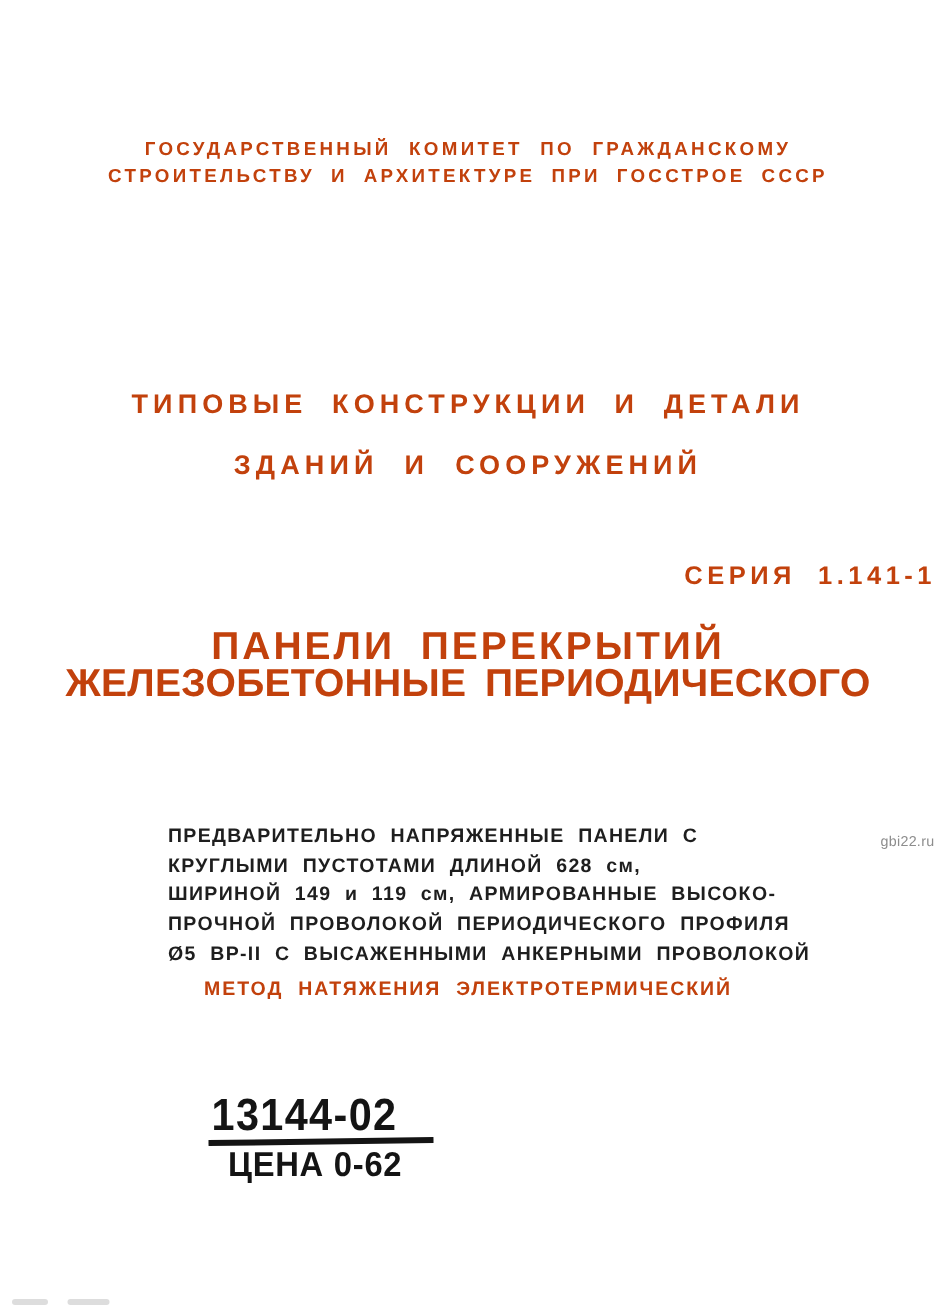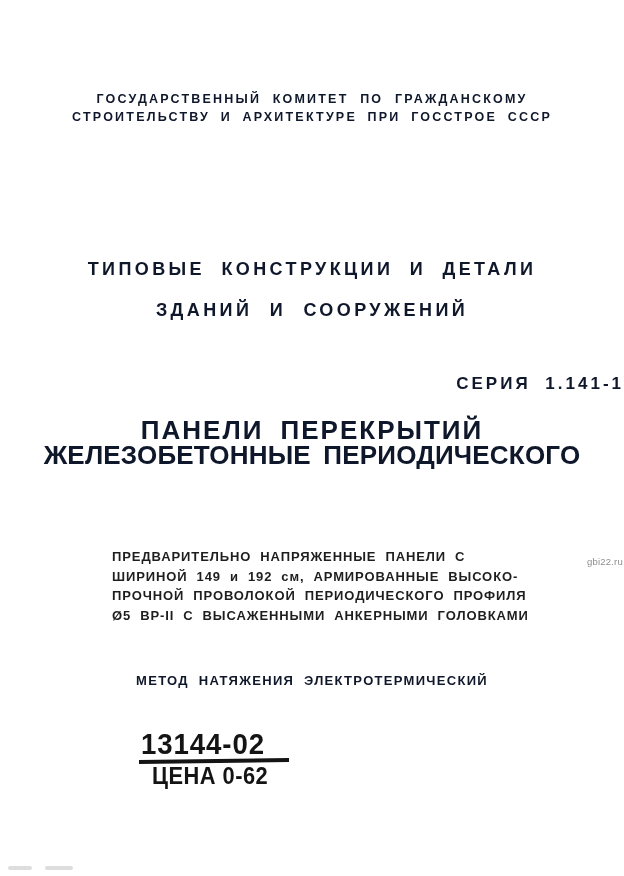"ГОСУДАРСТВЕННЫЙ КОМИТЕТ ПО ГРАЖДАНСКОМУ" .t { color: #0f172a -> #c2410c }
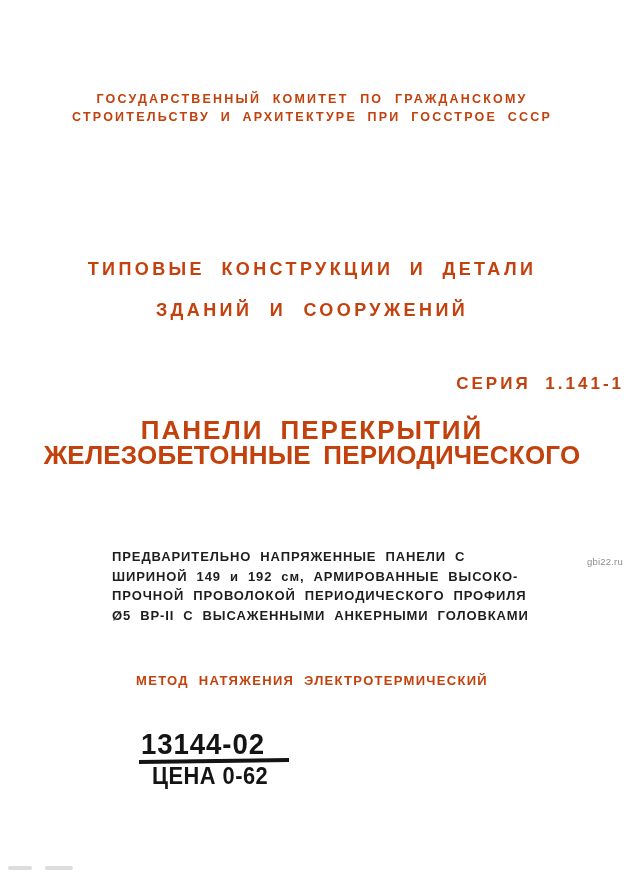"КРУГЛЫМИ ПУСТОТАМИ ДЛИНОЙ 628 см," span.line { html: none -> <span>КРУГЛЫМИ ПУСТОТАМИ ДЛИНОЙ 628 см,</span> }
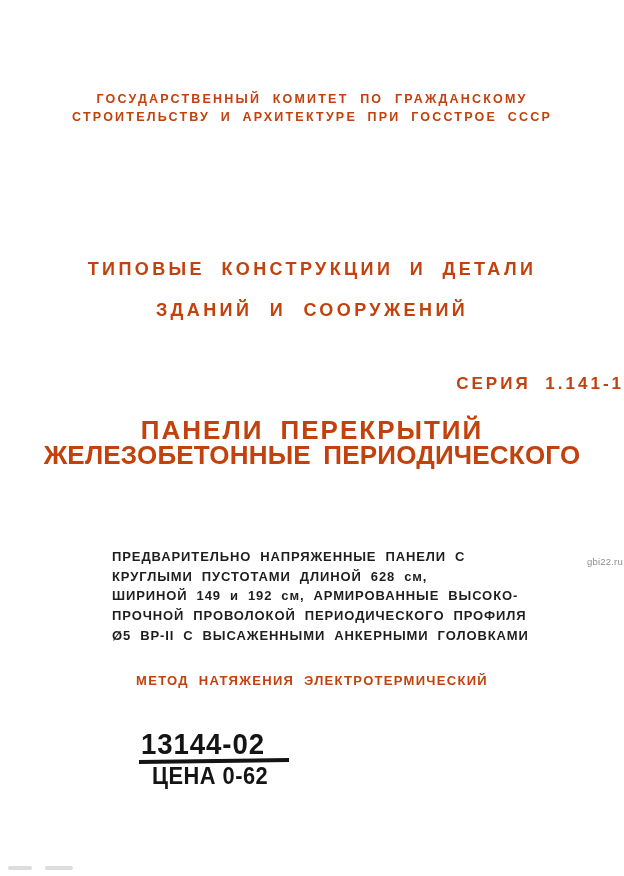"ШИРИНОЙ 149 и 192 см," span.line { text: 192 -> 119 }
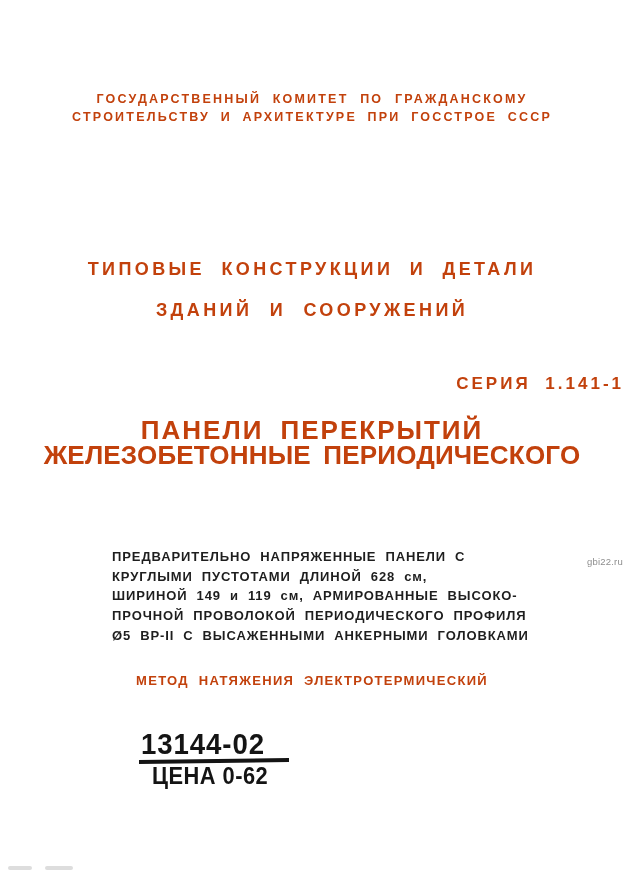"Ø5 ВР-II С ВЫСАЖЕННЫМИ АНКЕРНЫМИ" span.line { text: ГОЛОВКАМИ -> ПРОВОЛОКОЙ }
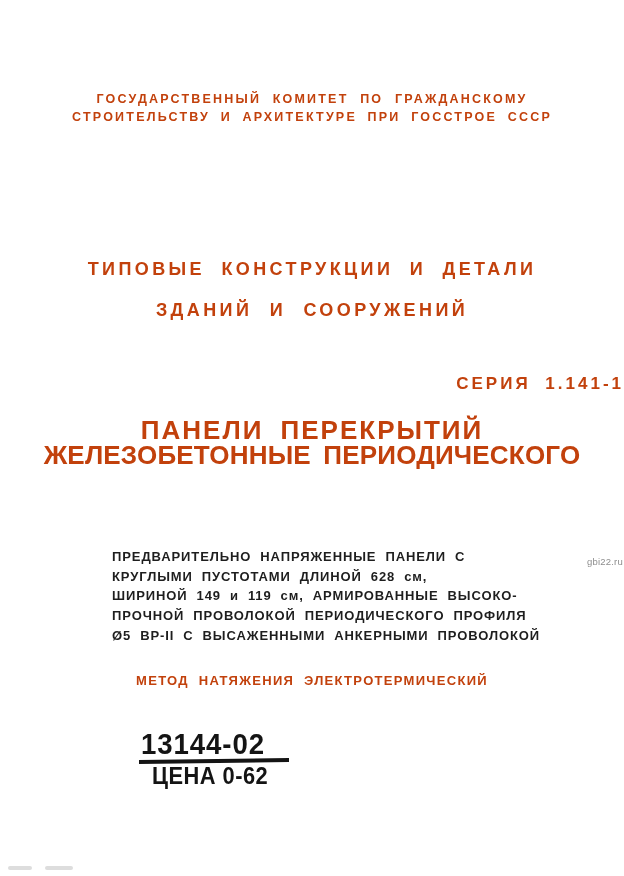"МЕТОД НАТЯЖЕНИЯ ЭЛЕКТРОТЕРМИЧЕСКИЙ" .method { top: 673px -> 651px }
